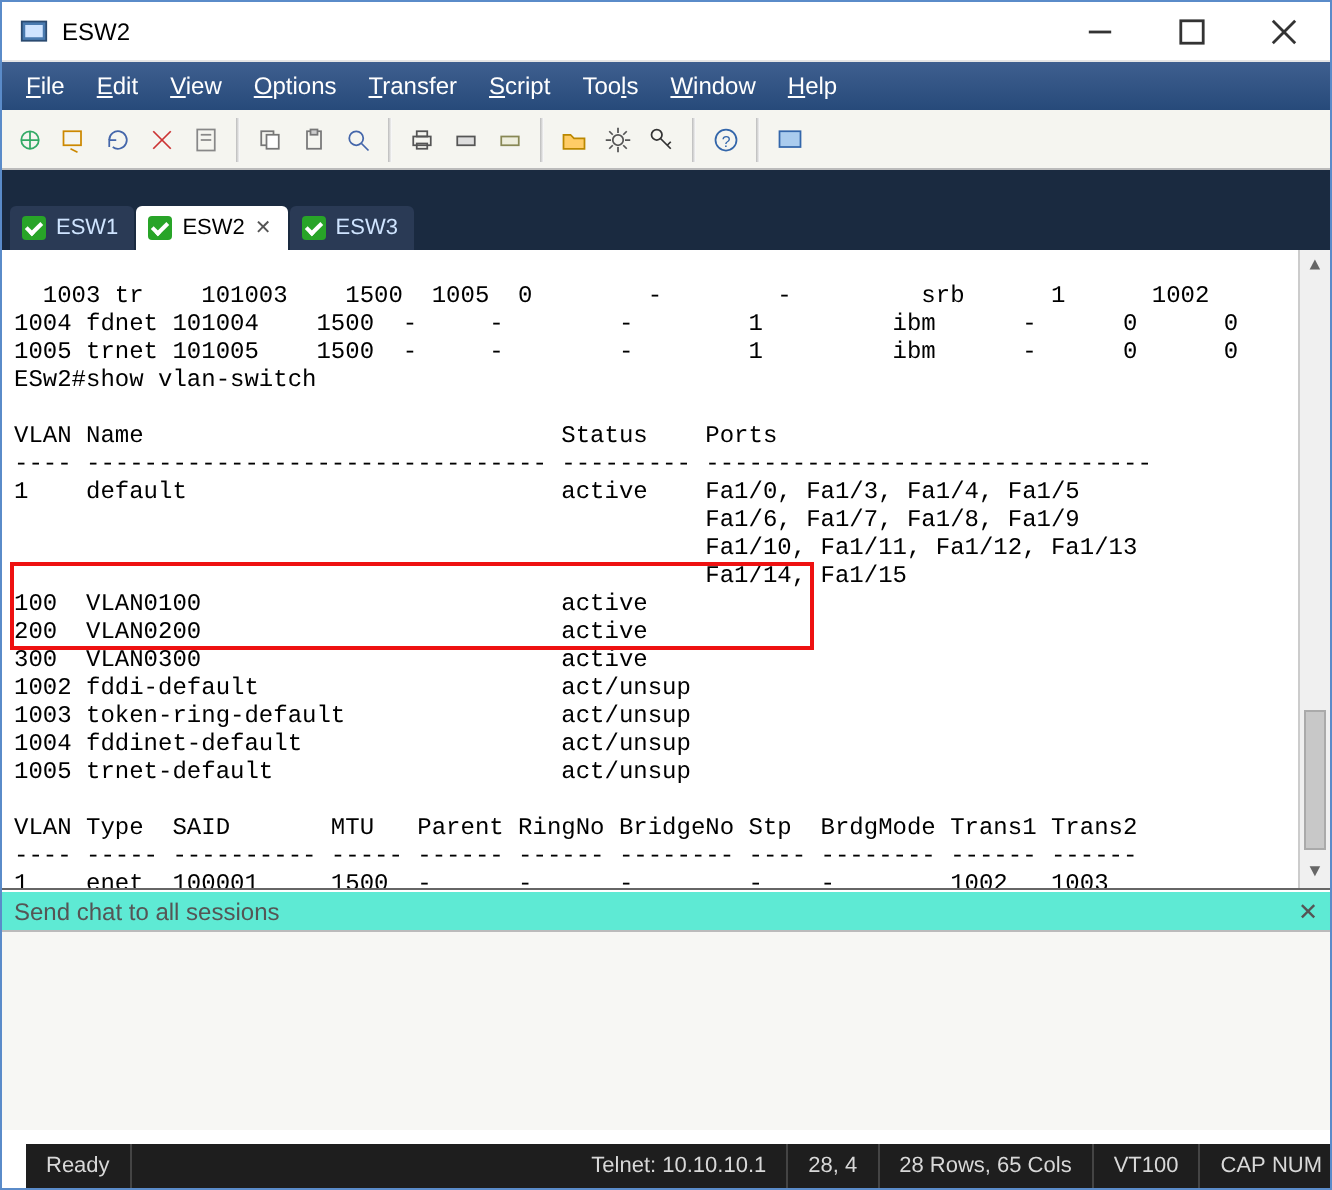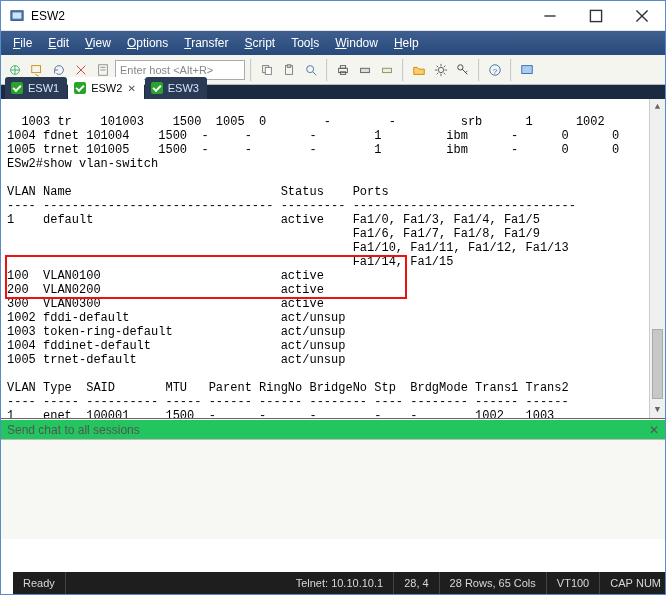"Enter host <Alt+R>" span.hostinput { html: <span>Enter host &lt;Alt+R&gt;</span> -> none }
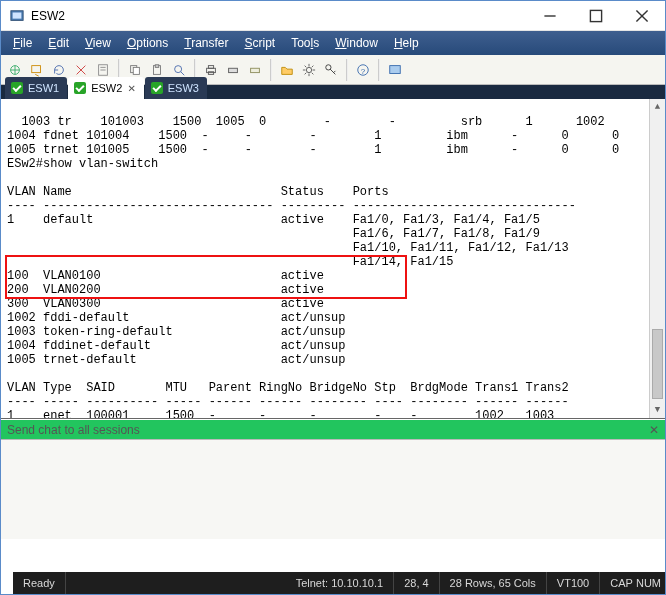"ESW1" .tabbar { height: 14px -> 40px }
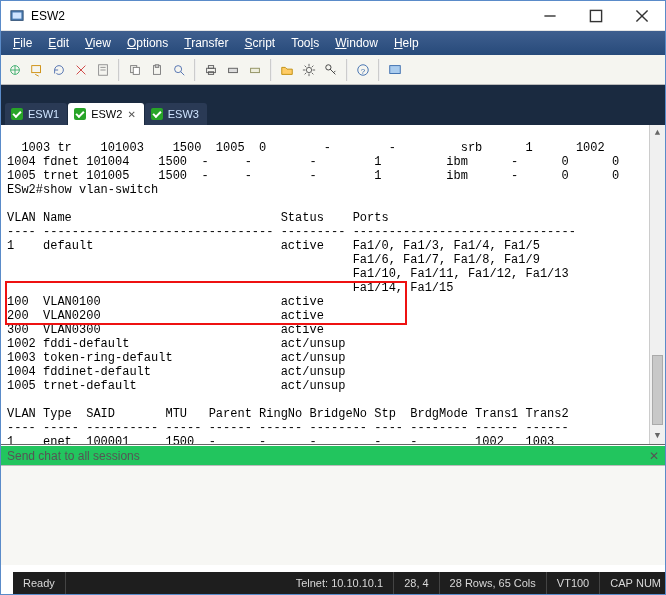"Send chat to all sessions" .chathdr { background: #22c55e -> #5eead4 }
